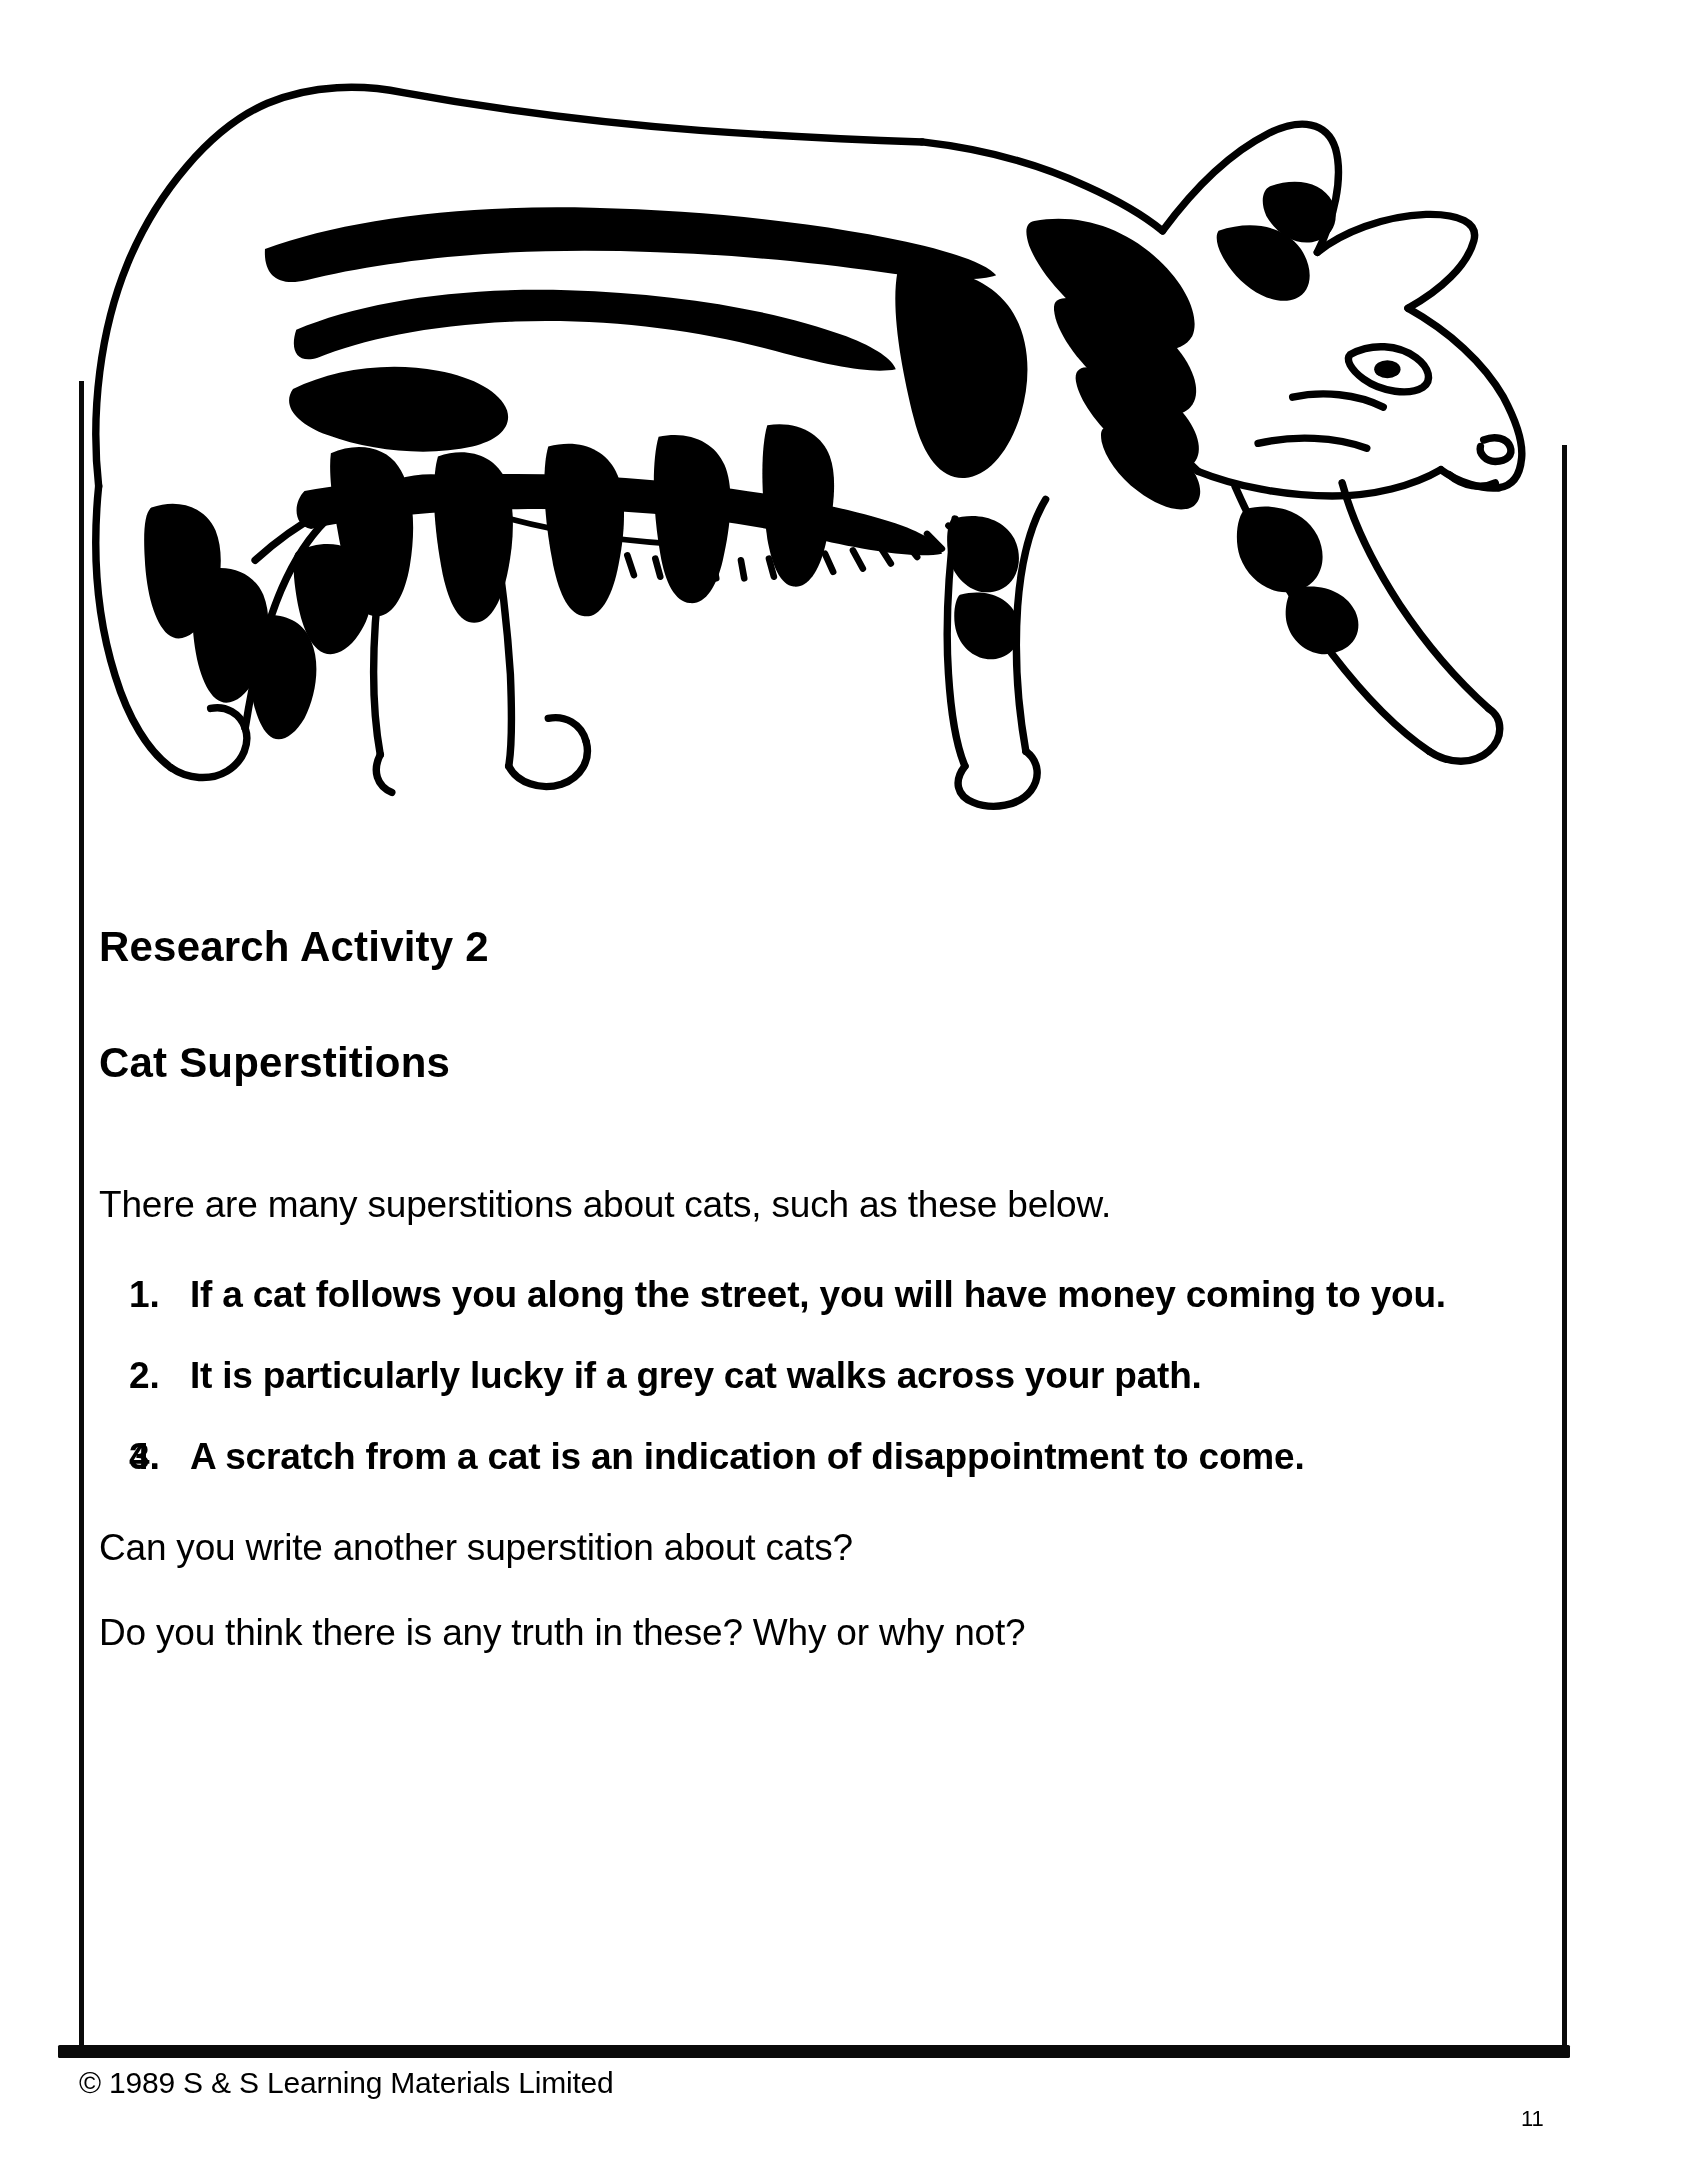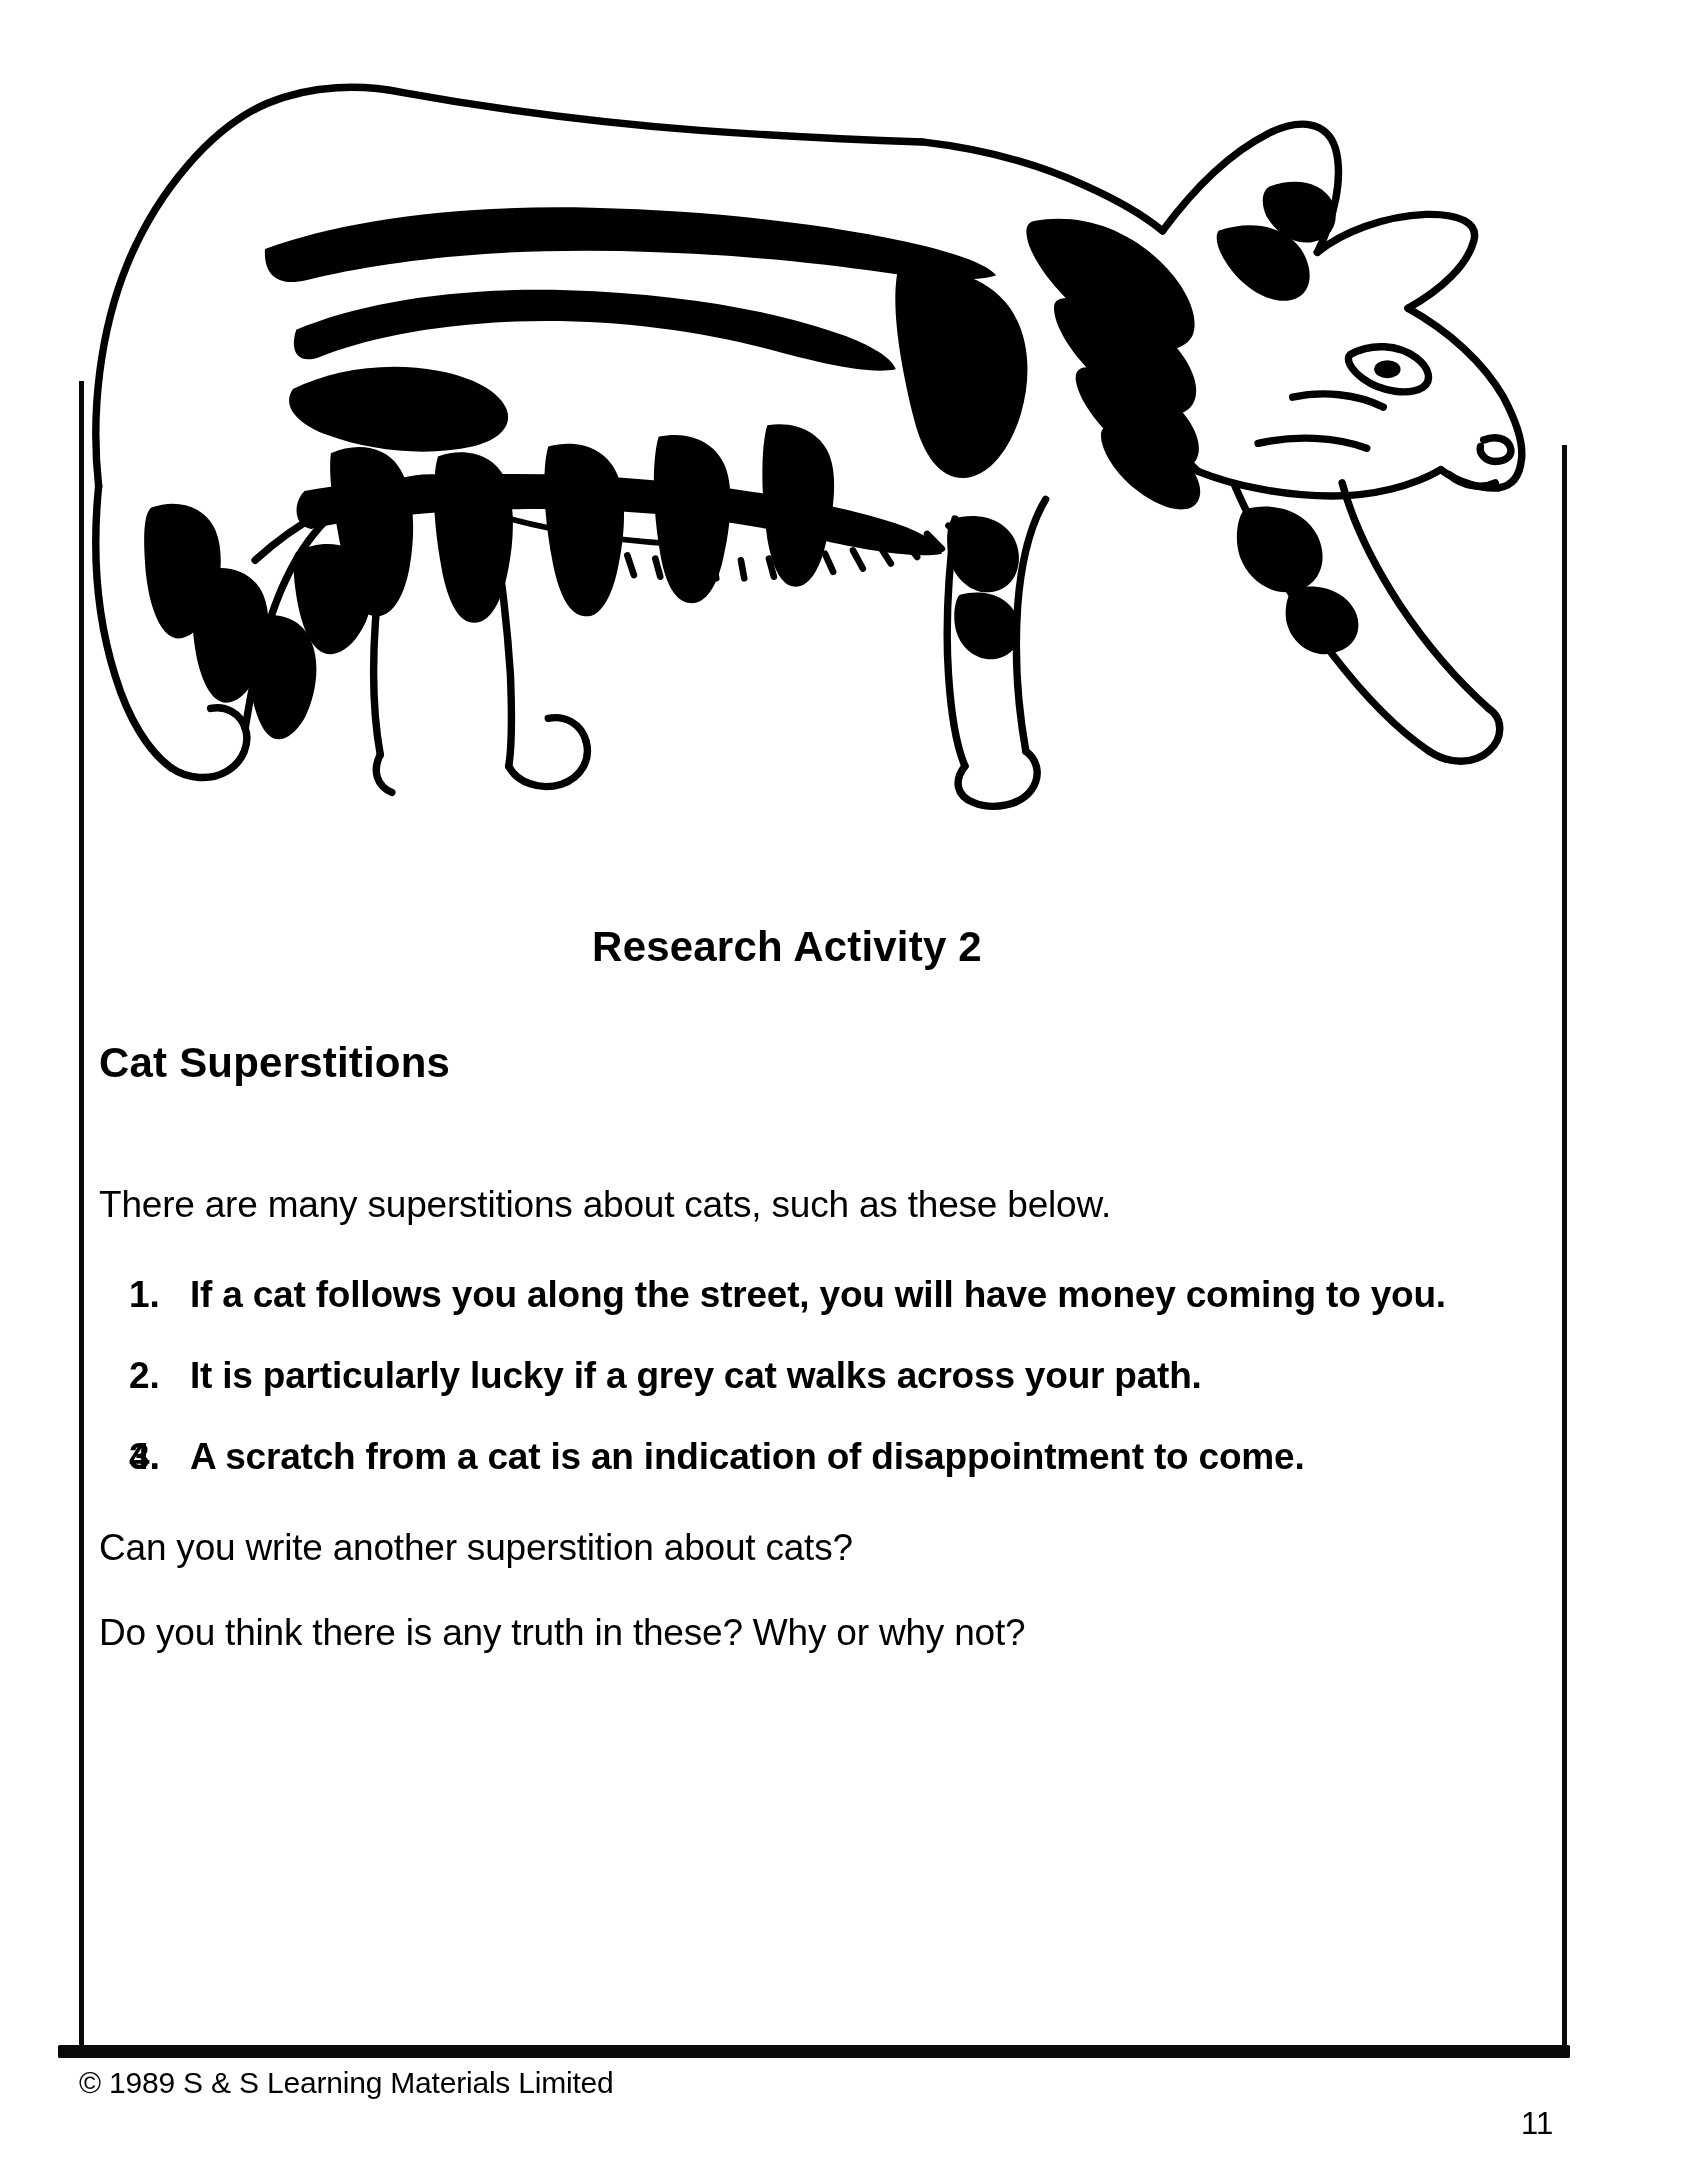"Research Activity 2" .heading-1 { text-align: center -> left }
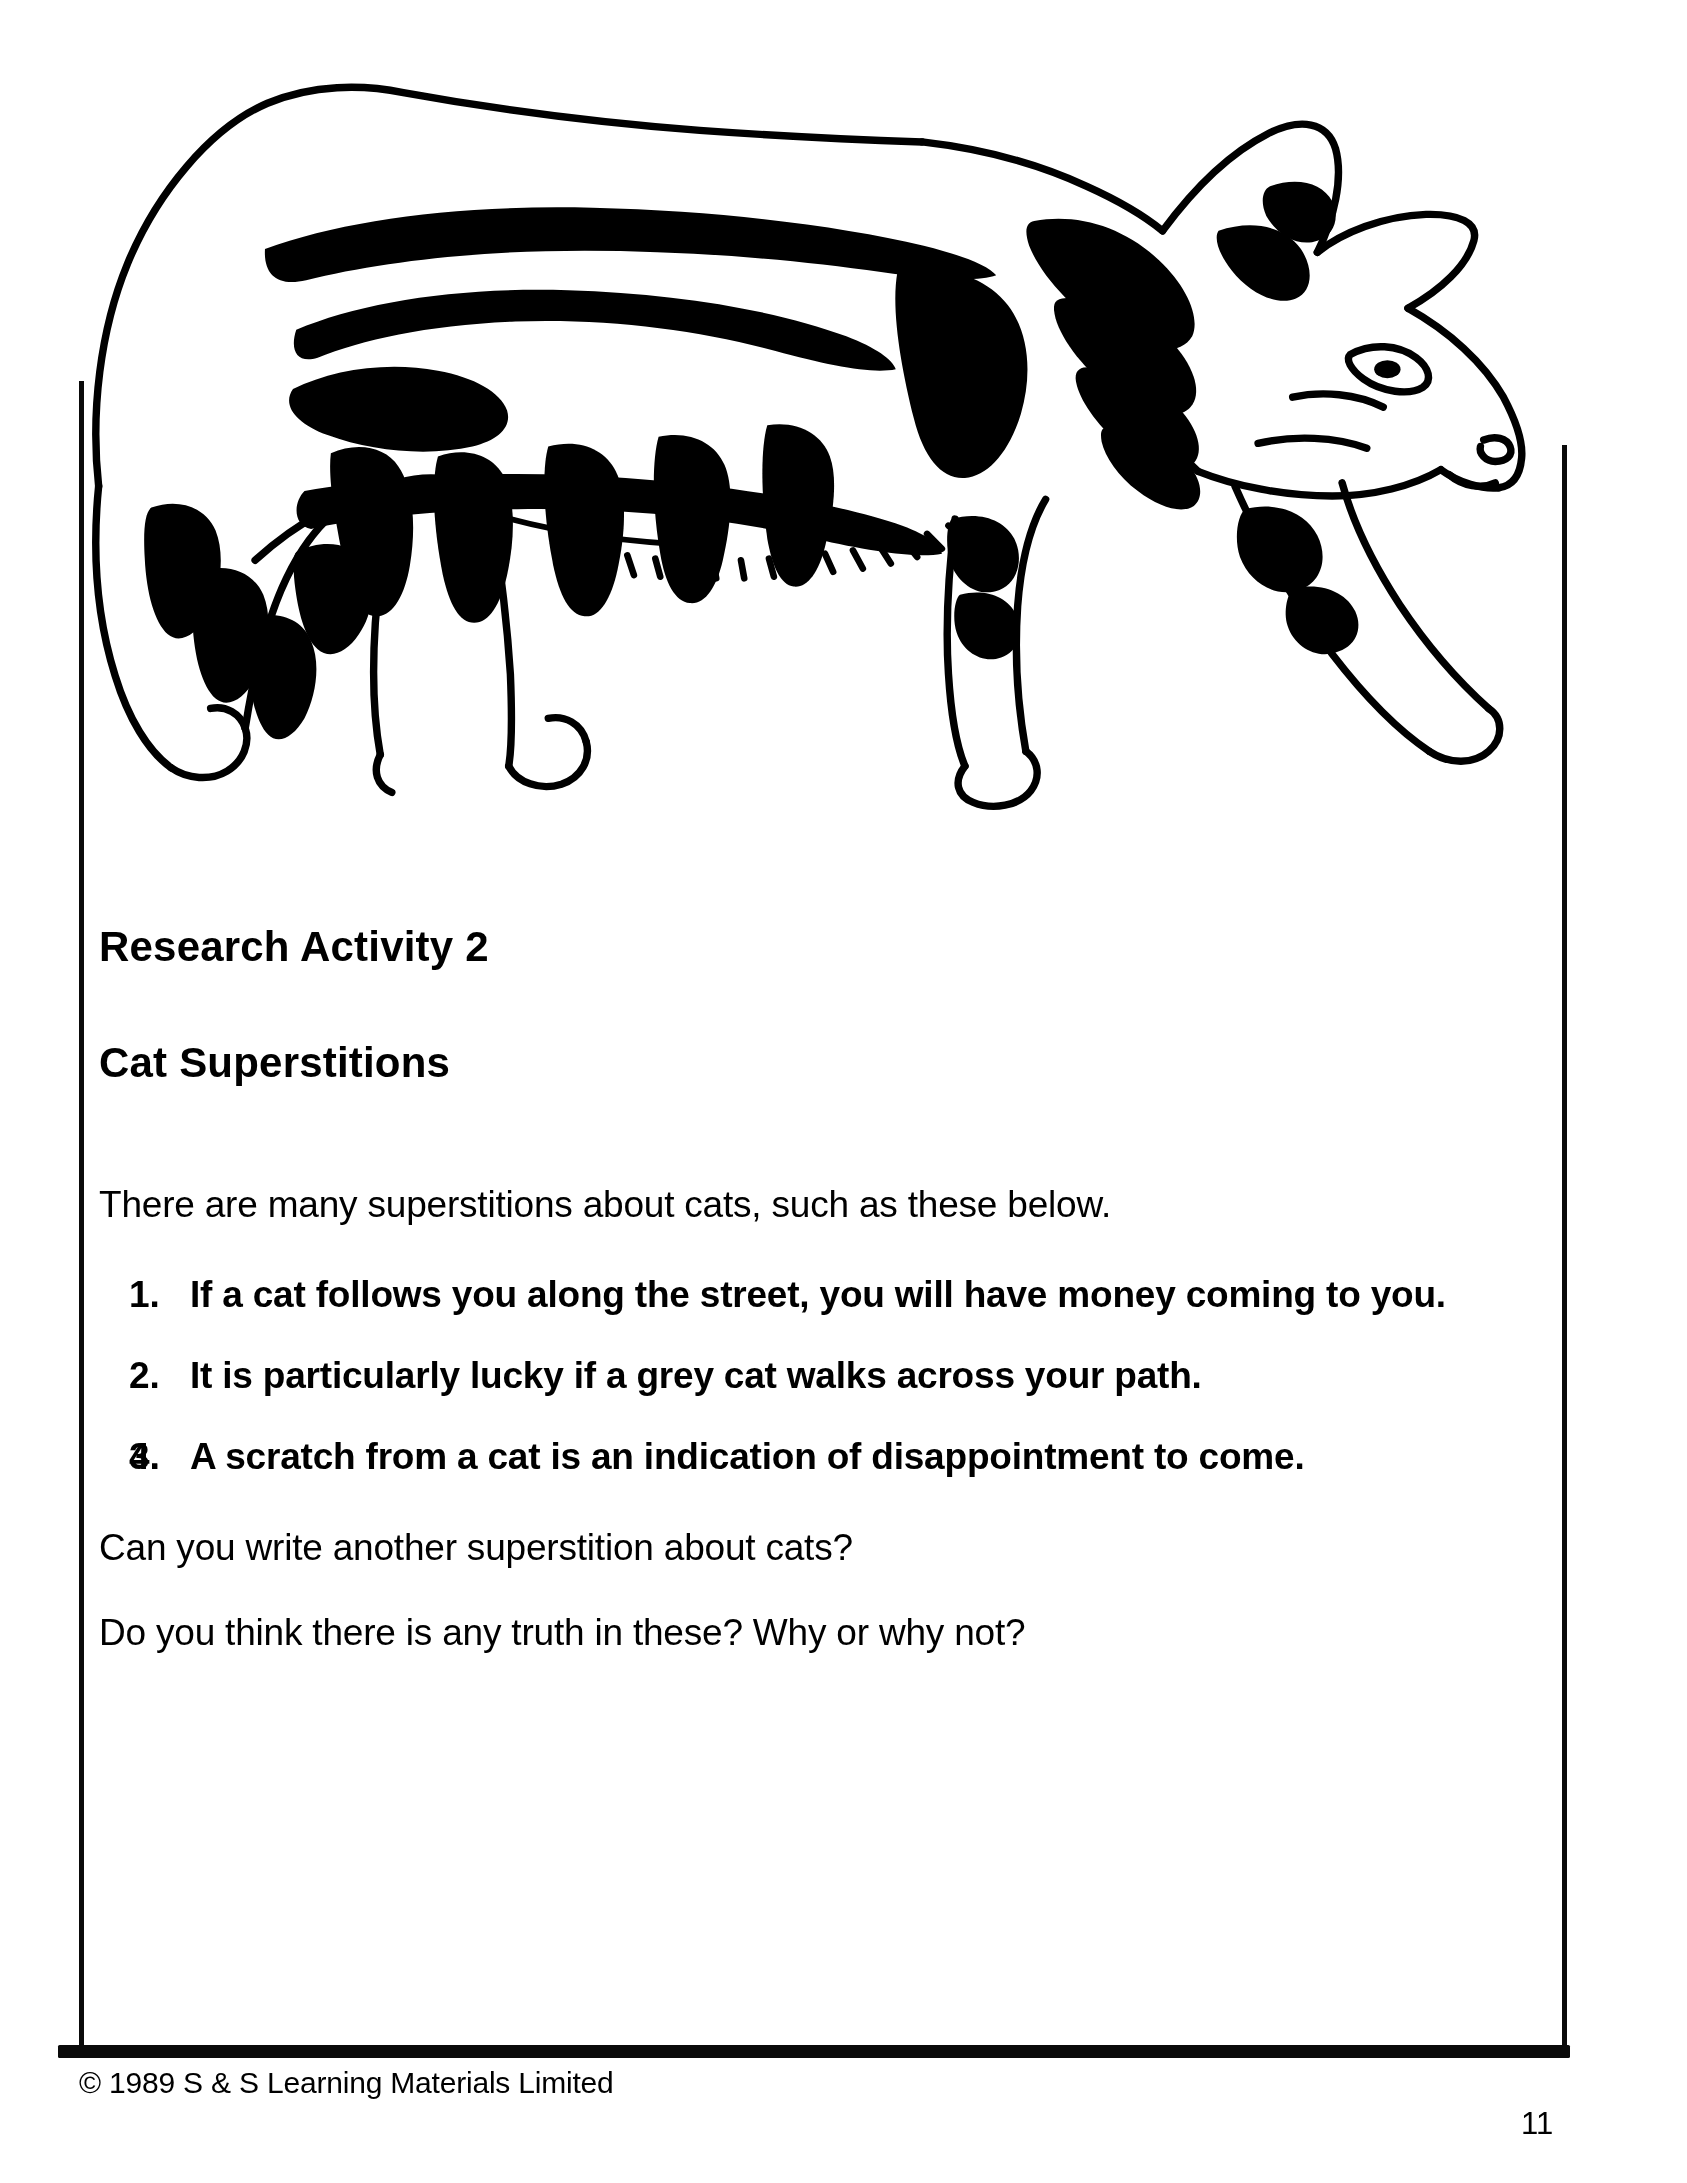"11" #footer-pagenum { font-size: 31px -> 22px }
